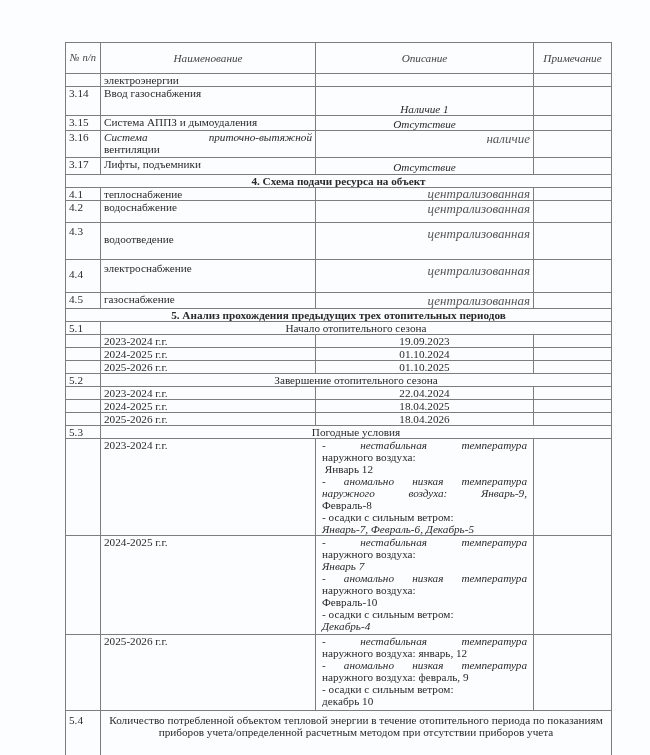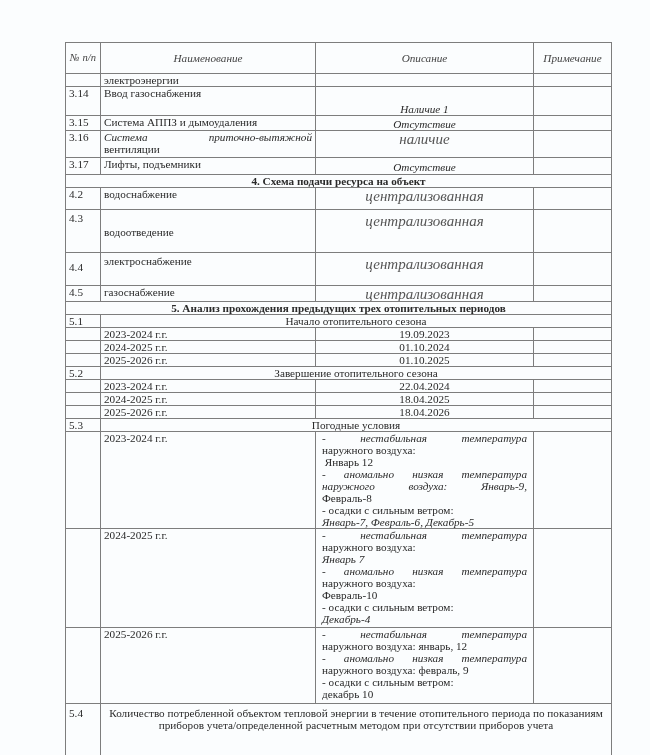"наличие" .small-it { font-size: 15px -> 13px; text-align: none -> right }
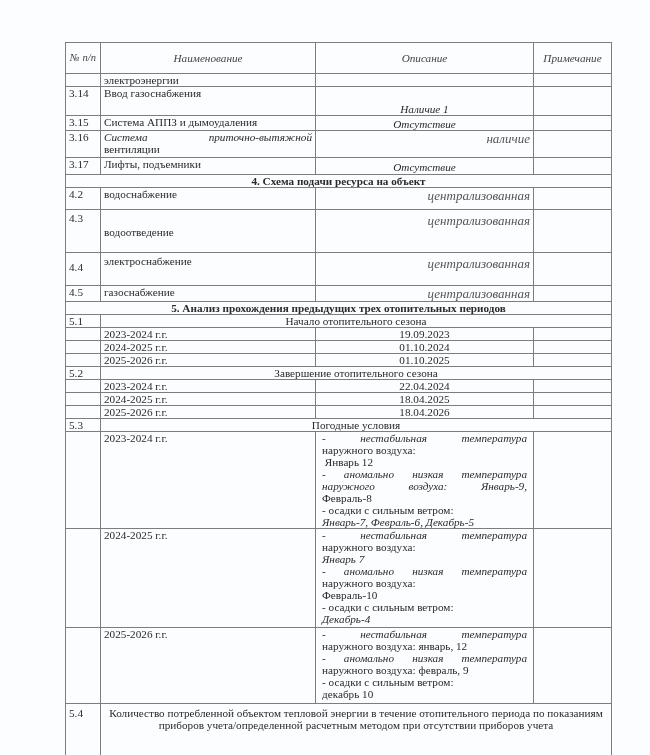"4.1" tr.r11 { html: none -> <tr> <td>4.1</td> <td>теплоснабжение</td> <td>централизованная</td> <td></td> </tr> }
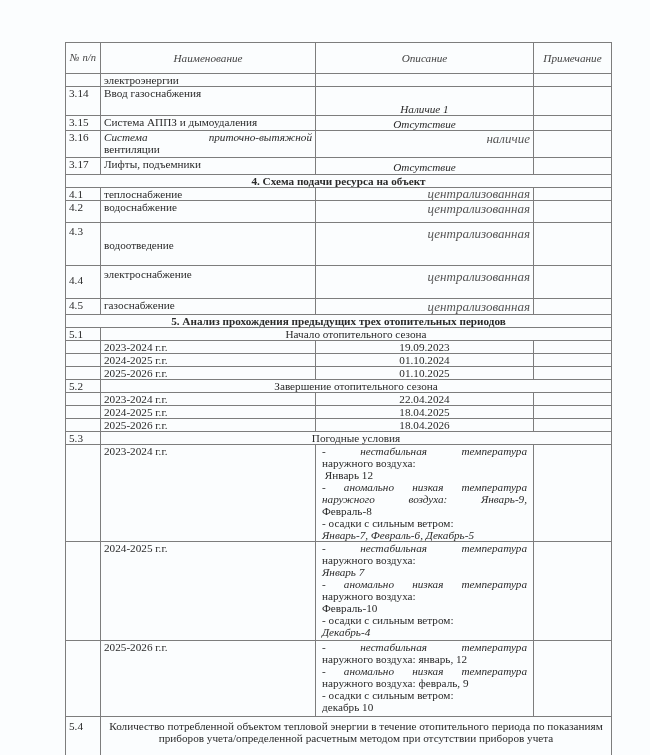"водоотведение" td { padding-top: 16px -> 10px }
